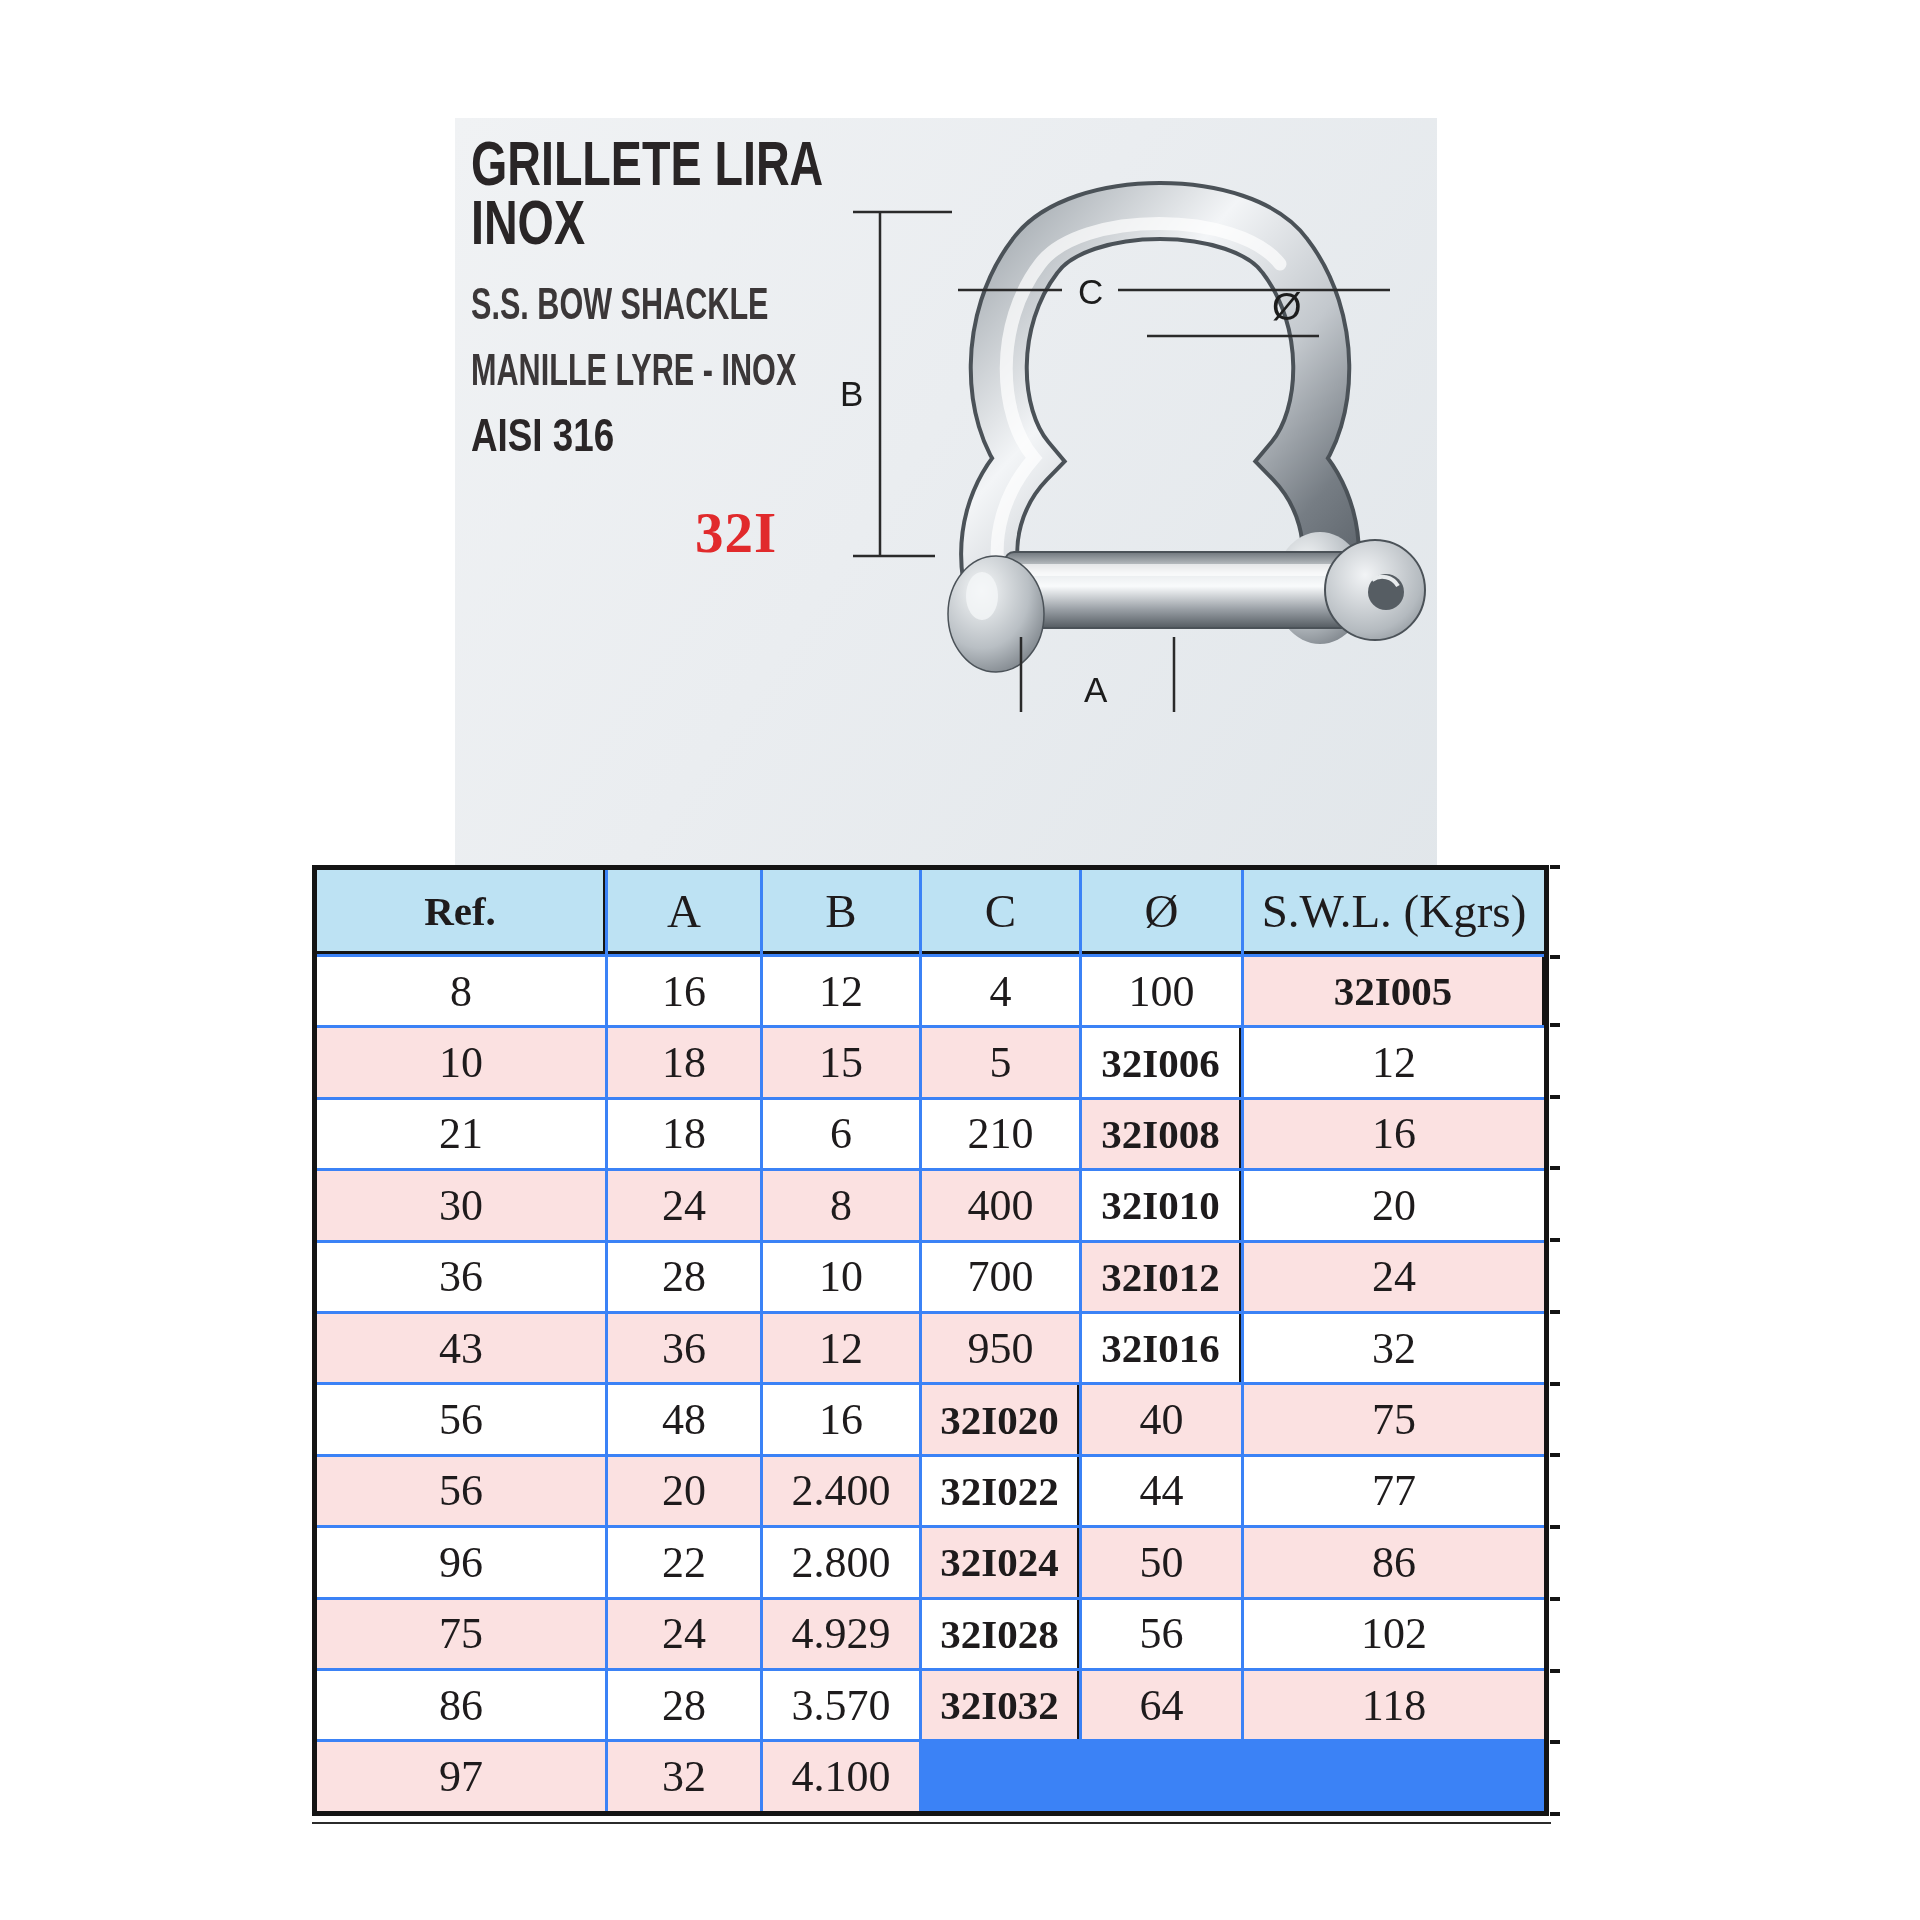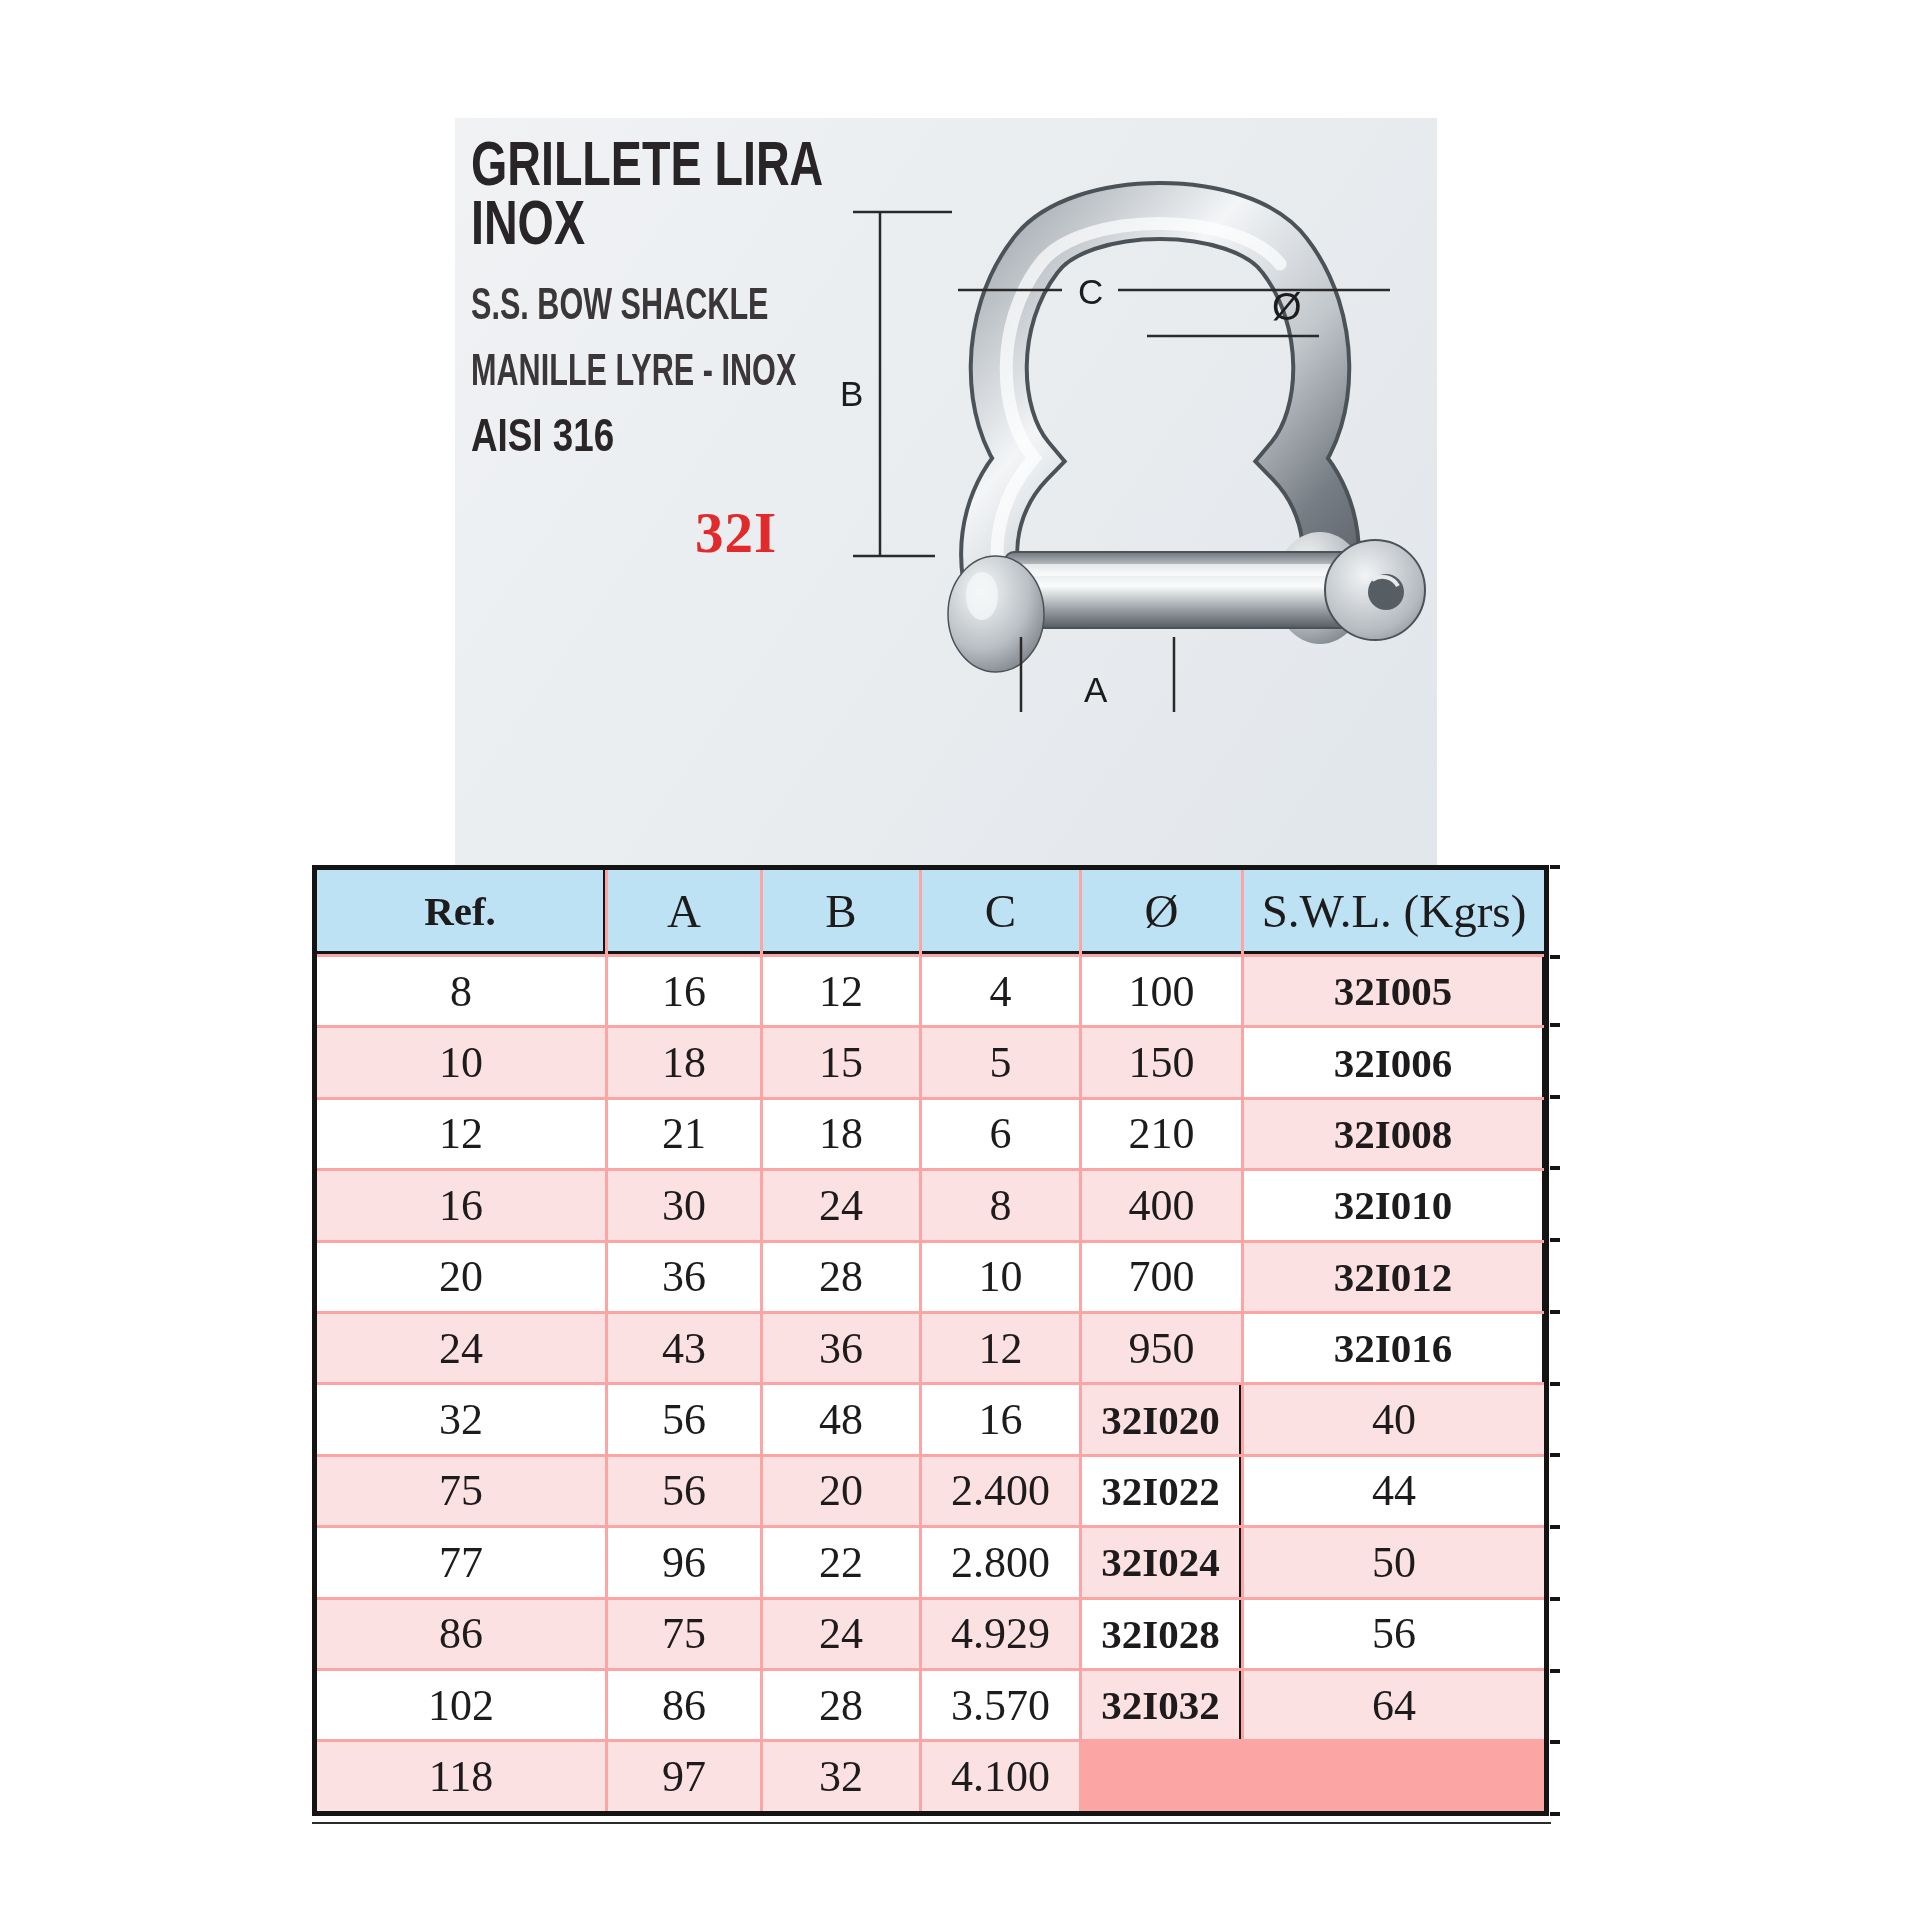"Ref." .spec-table { background: #fca5a5 -> #3b82f6 }
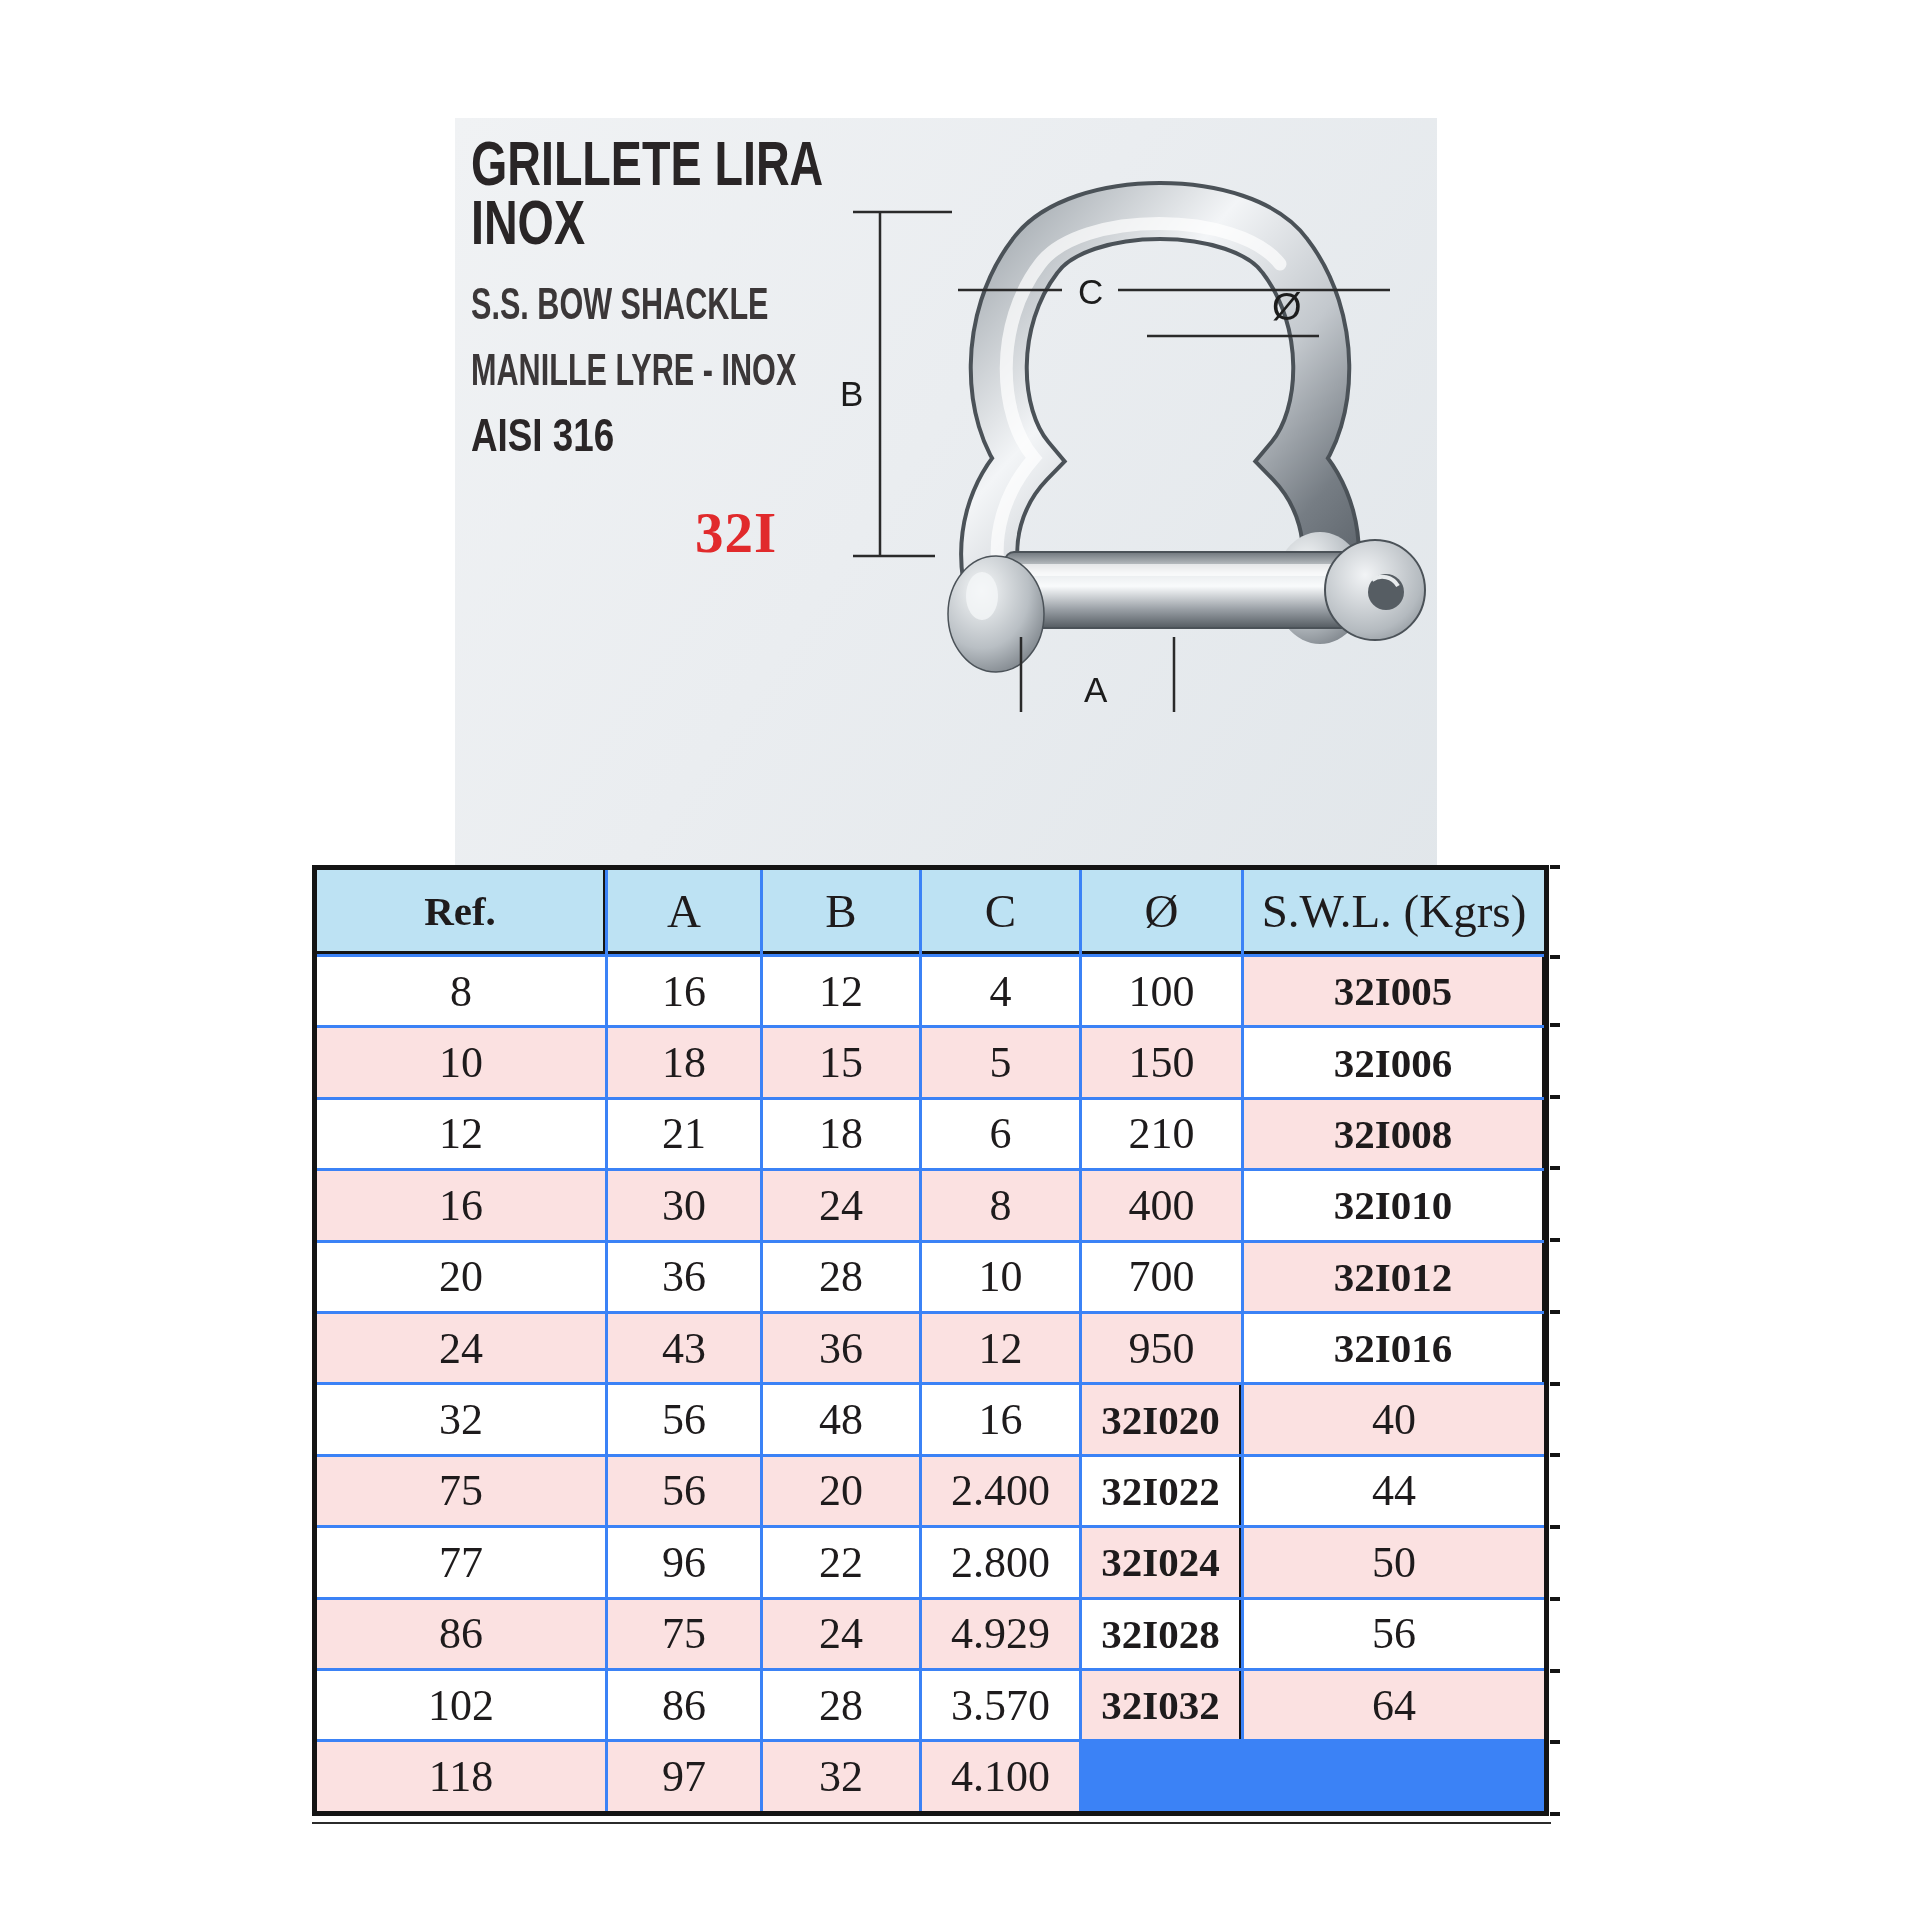"150" div.cell { html: <div>150</div> -> none }
